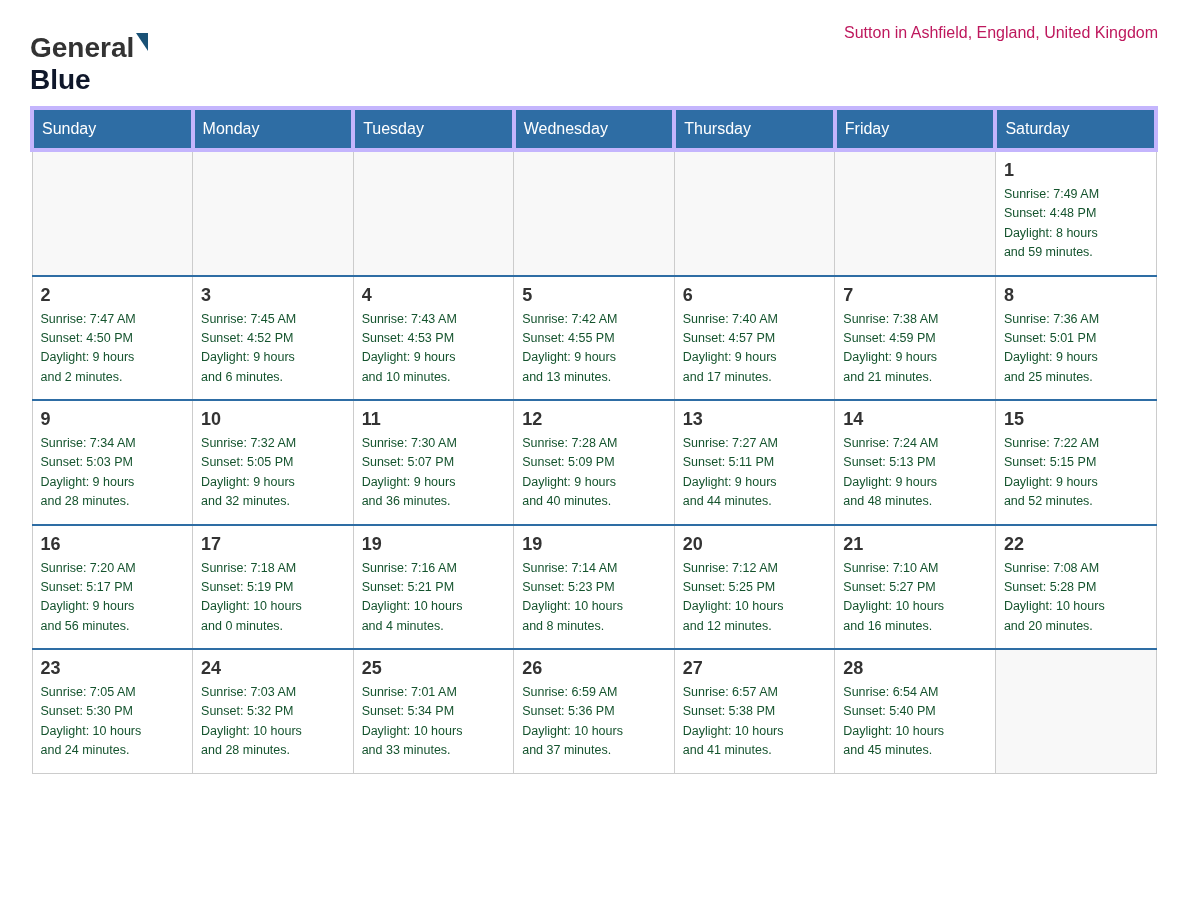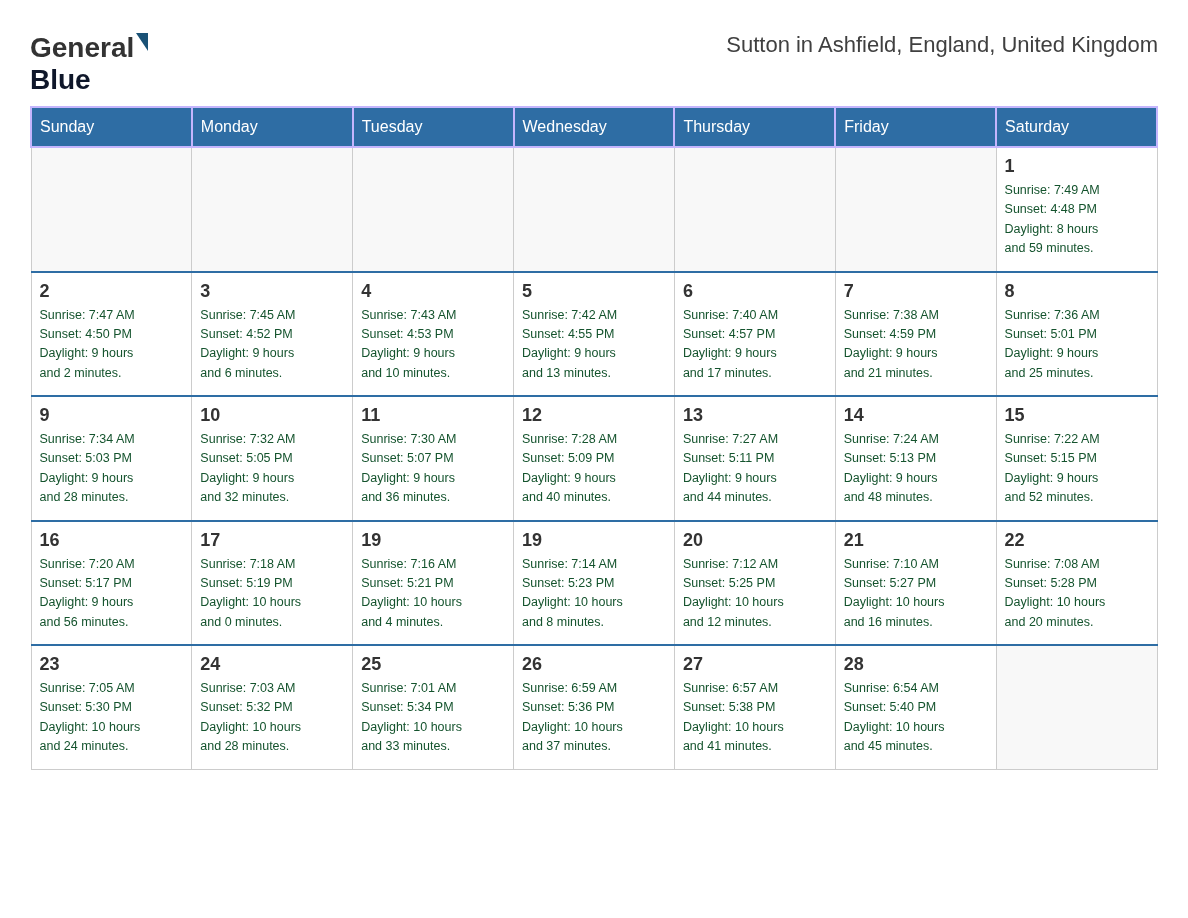"Sutton in Ashfield, England, United" .location-title { color: #404040 -> #be185d; font-size: 22px -> 16px; margin-top: 12px -> 4px }
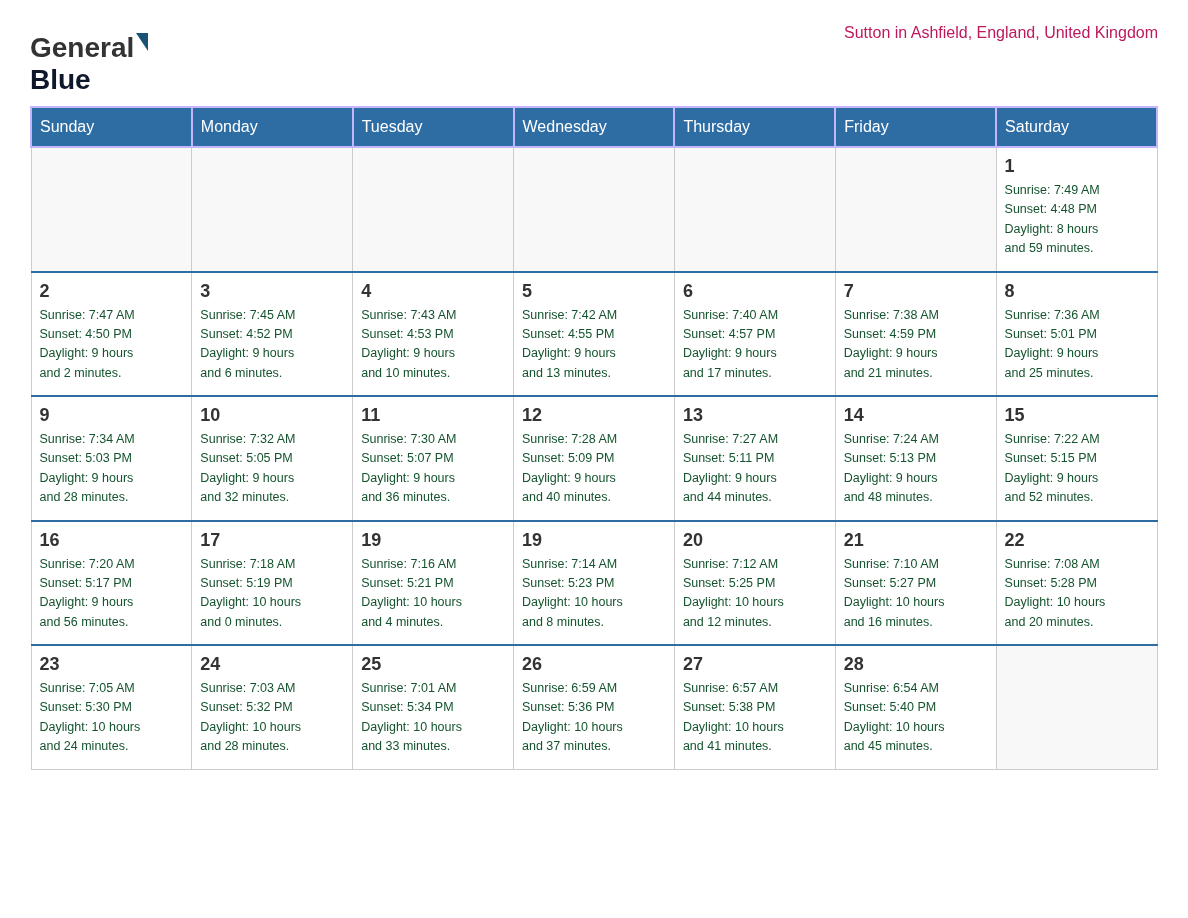"Sunday" .calendar th { border: 2px solid #c4b5fd -> 4px solid #c4b5fd }
